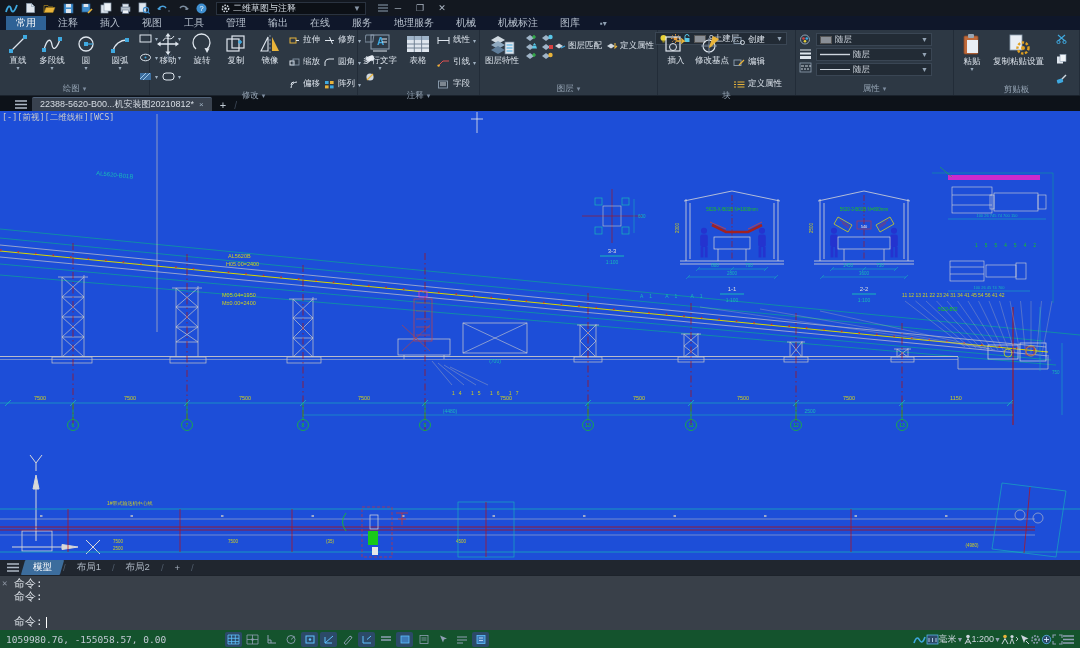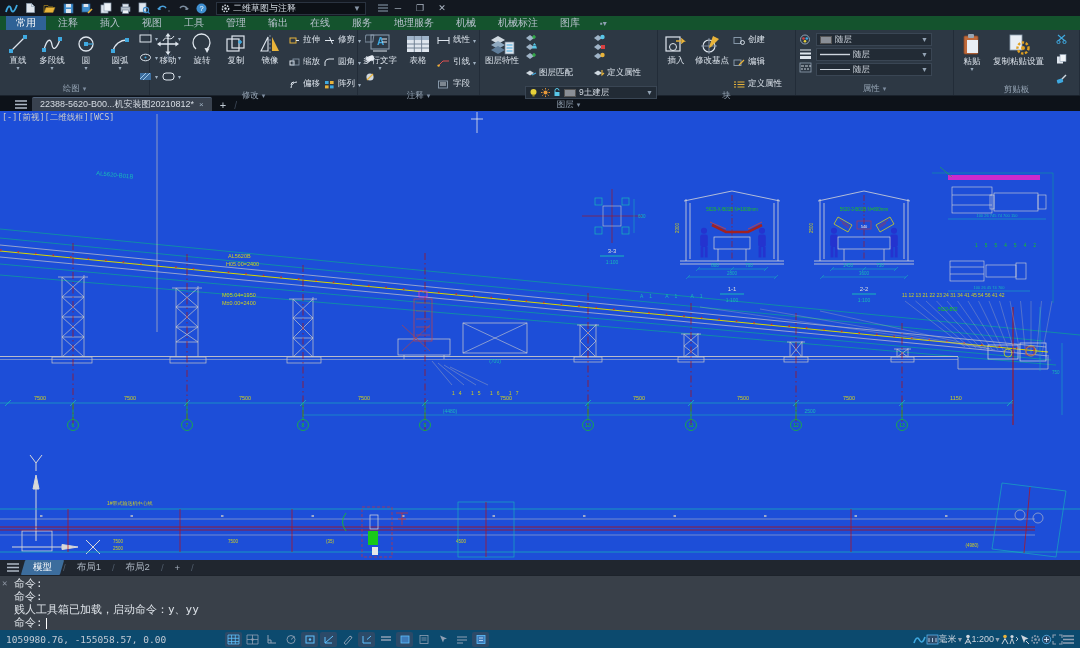"常用" .menubar { background: #14532d -> #0f172a }
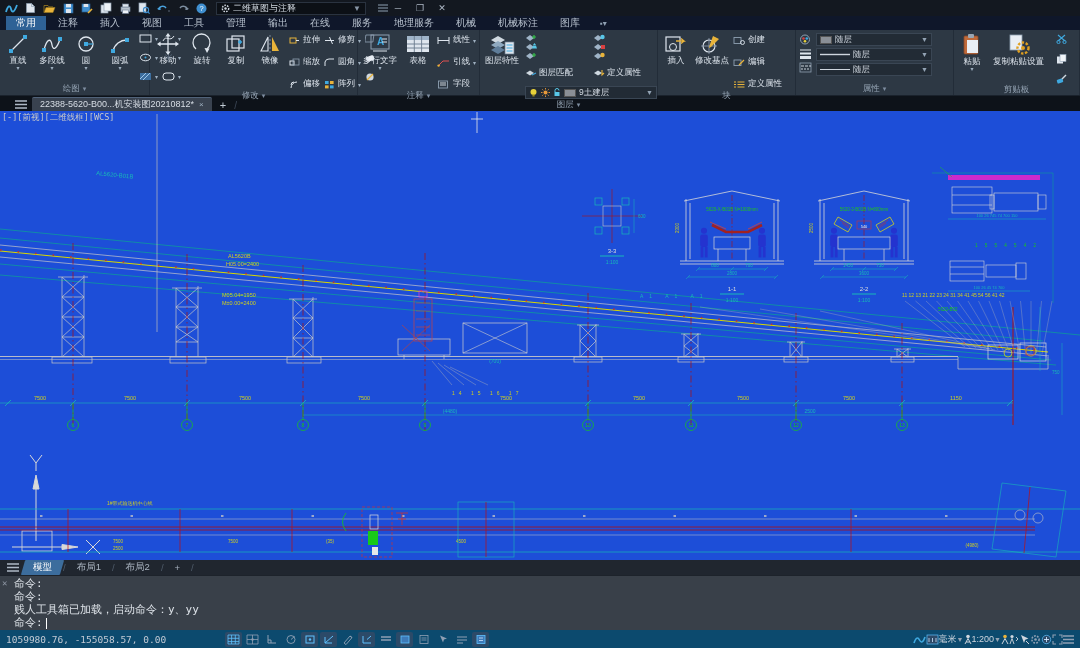"图层匹配" div { flex-direction: column -> row; gap: 7px -> 1px }
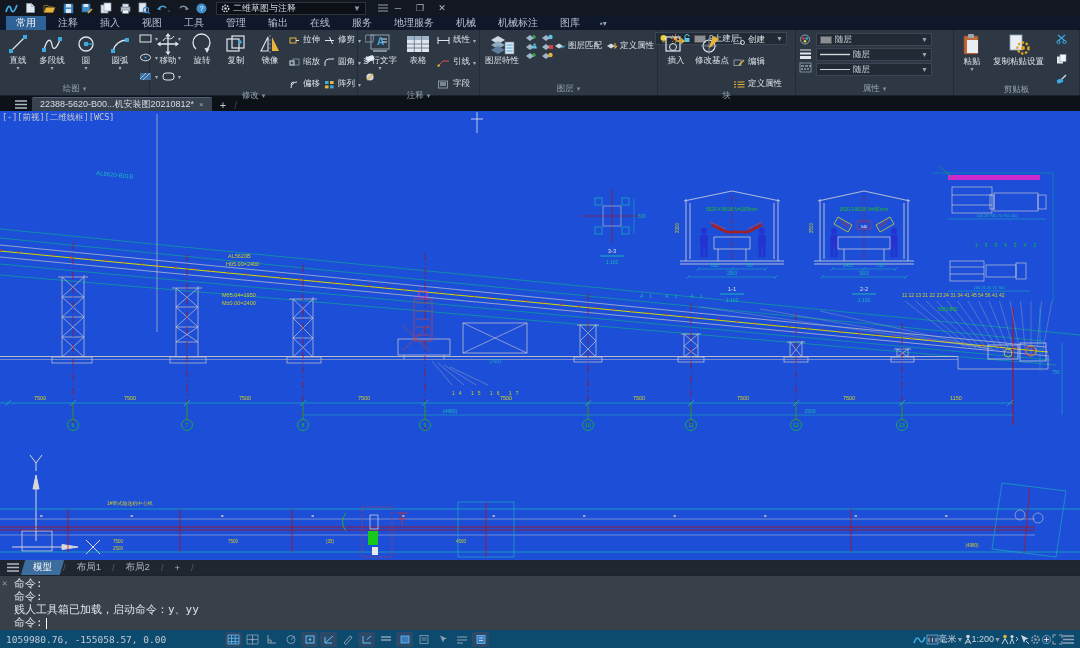"贱人工具箱已加载，启动命令：y、yy" div { html: <div>贱人工具箱已加载，启动命令：y、yy</div> -> none }
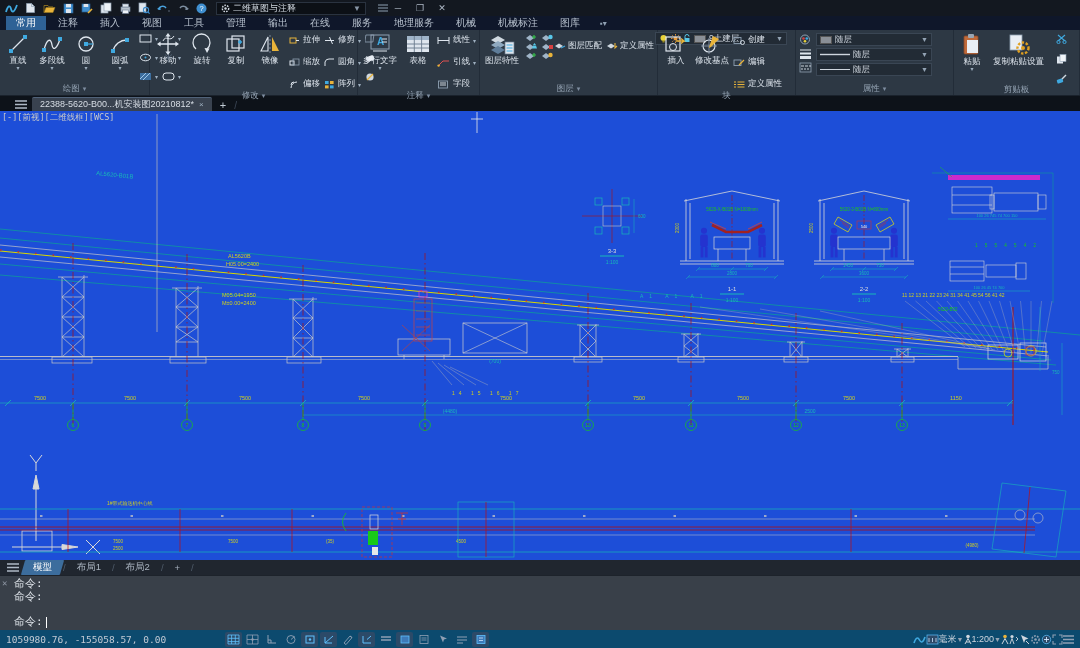"1059980.76, -155058.57, 0.00" .statusbar { background: #0c4a6e -> #14532d }
